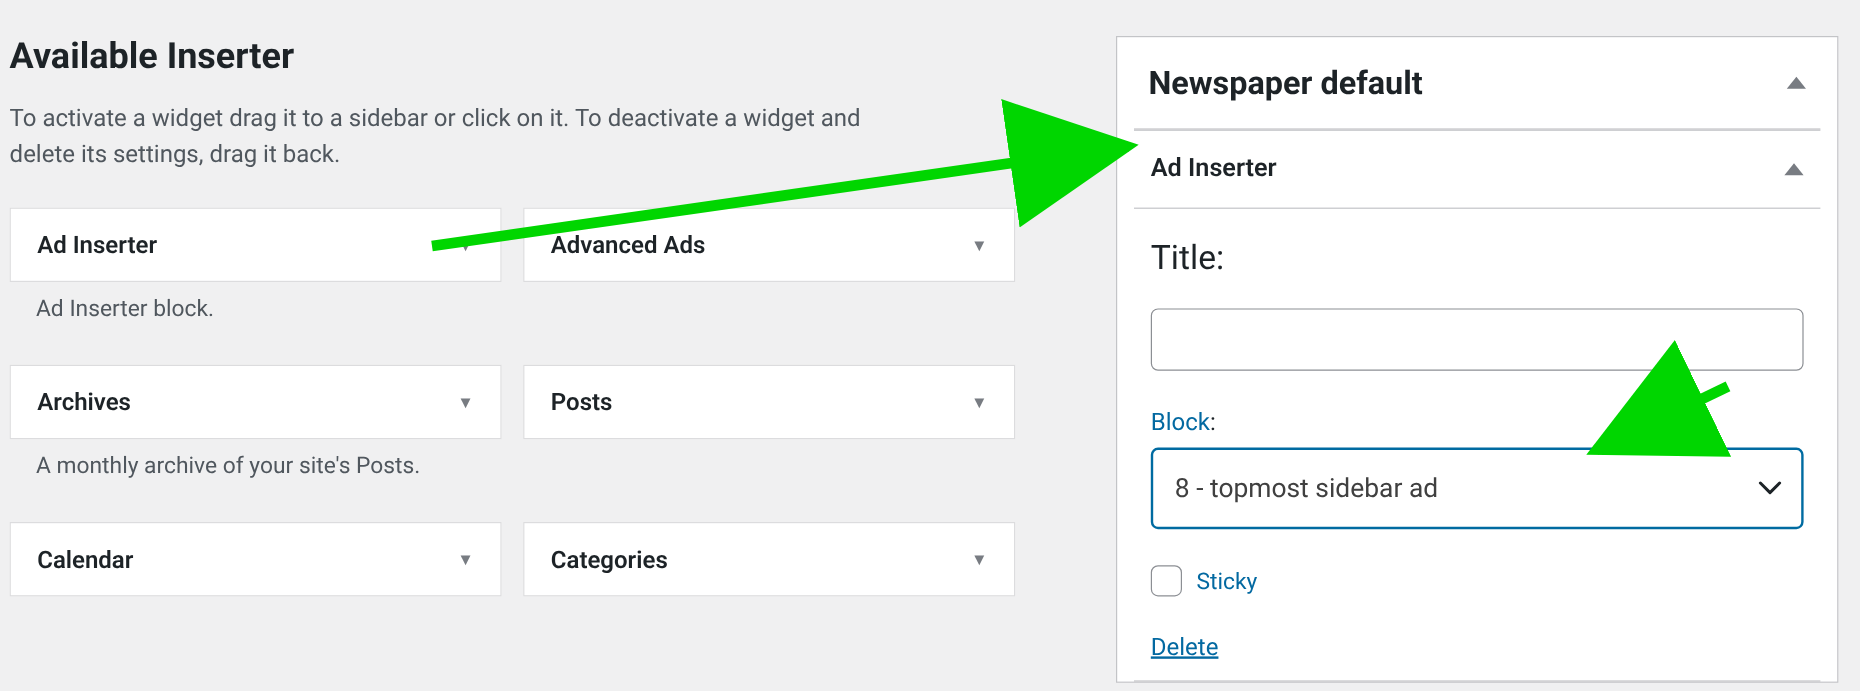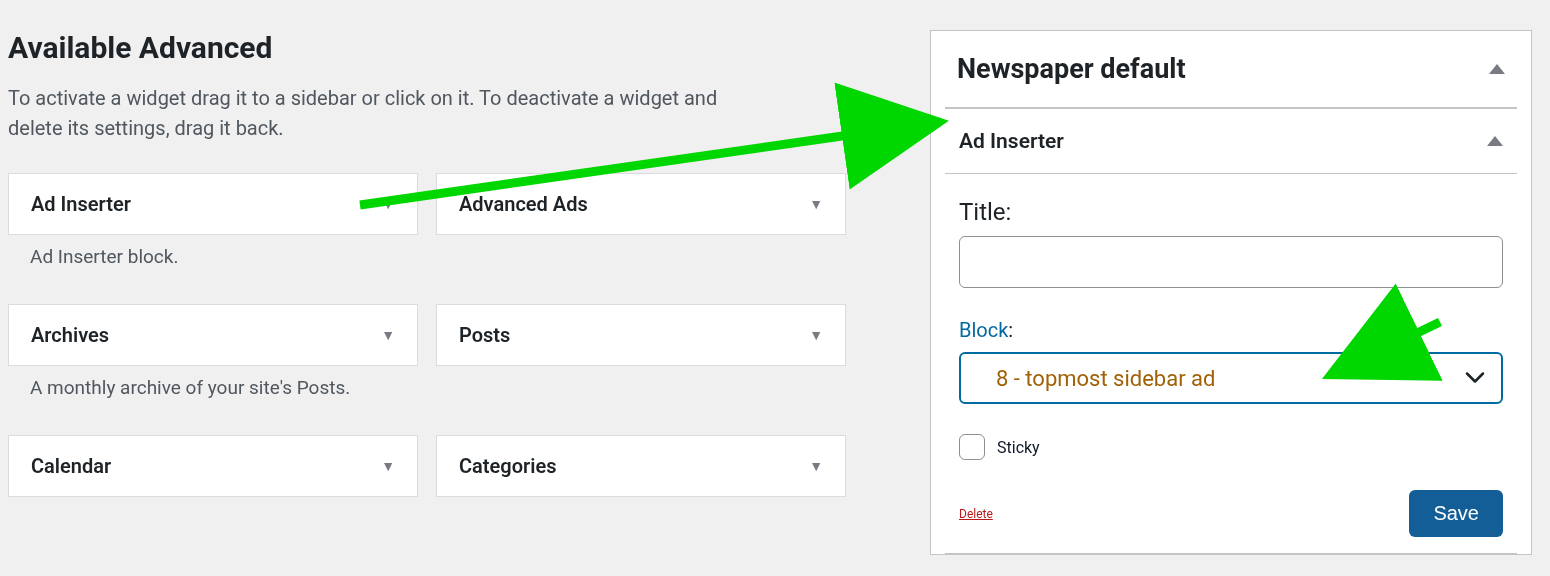"Available Advanced" h2 { text: Advanced -> Inserter }
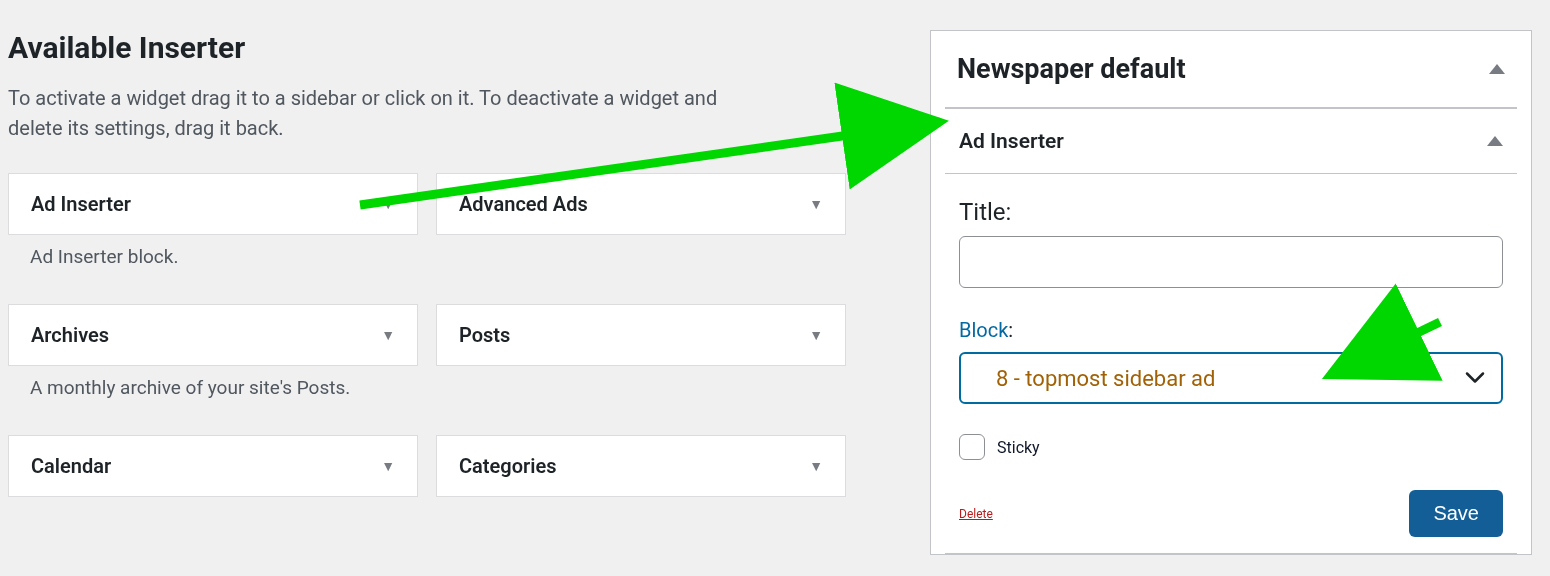"Title:" .field-label { font-size: 24px -> 28px; margin-bottom: 10px -> 26px }
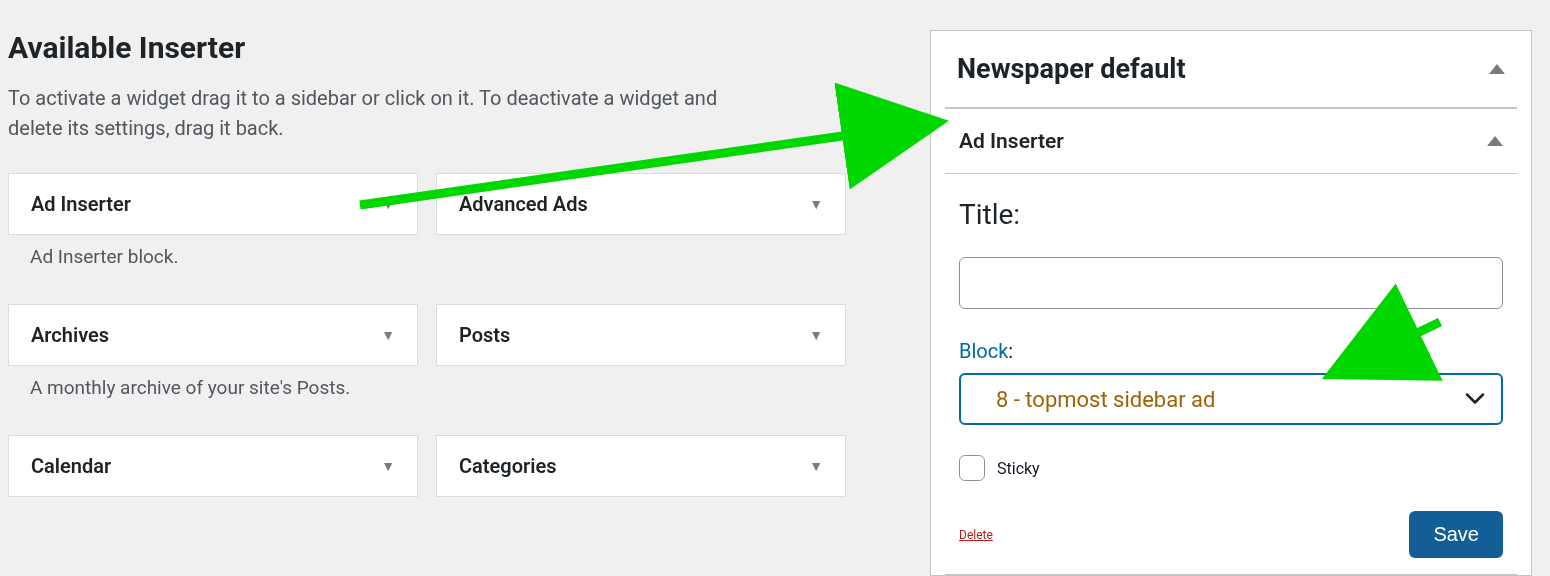"8 - topmost sidebar ad" .select-box { color: #a16207 -> #404040; height: 52px -> 68px; padding: 0 44px 0 35px -> 0 44px 0 18px }
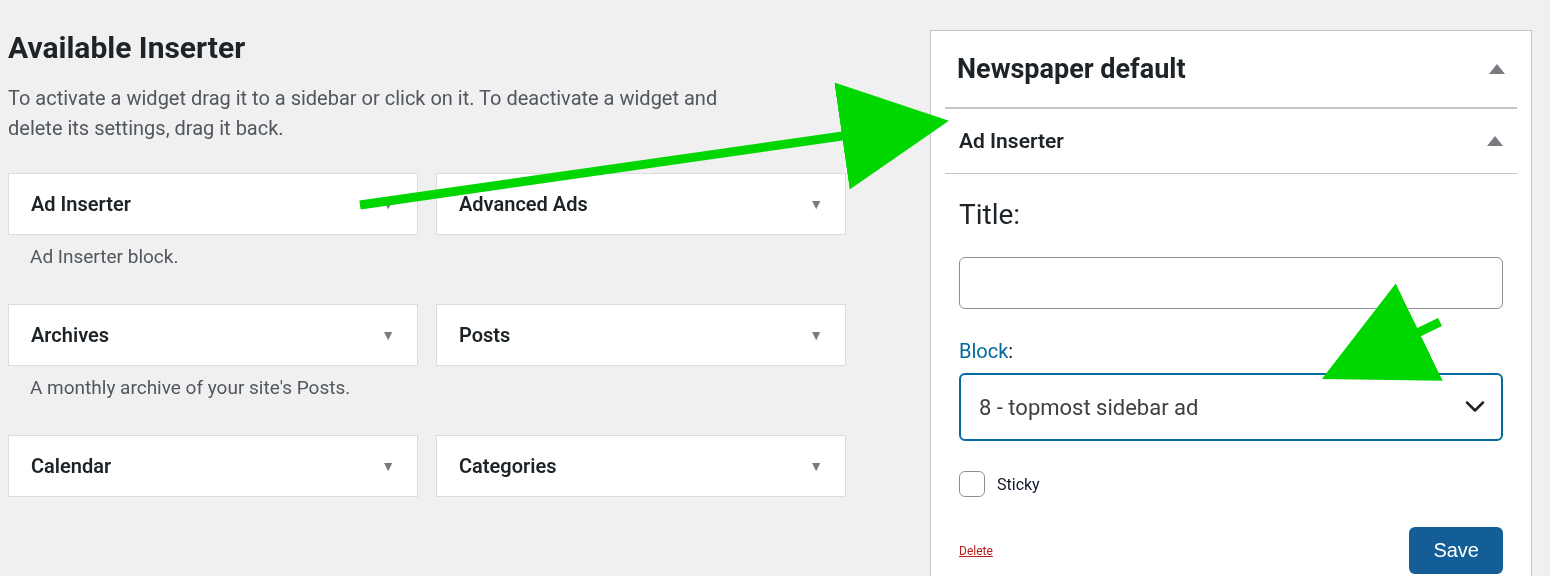"Sticky" .checkbox-label { color: #0f172a -> #0369a1; font-size: 16px -> 19px }
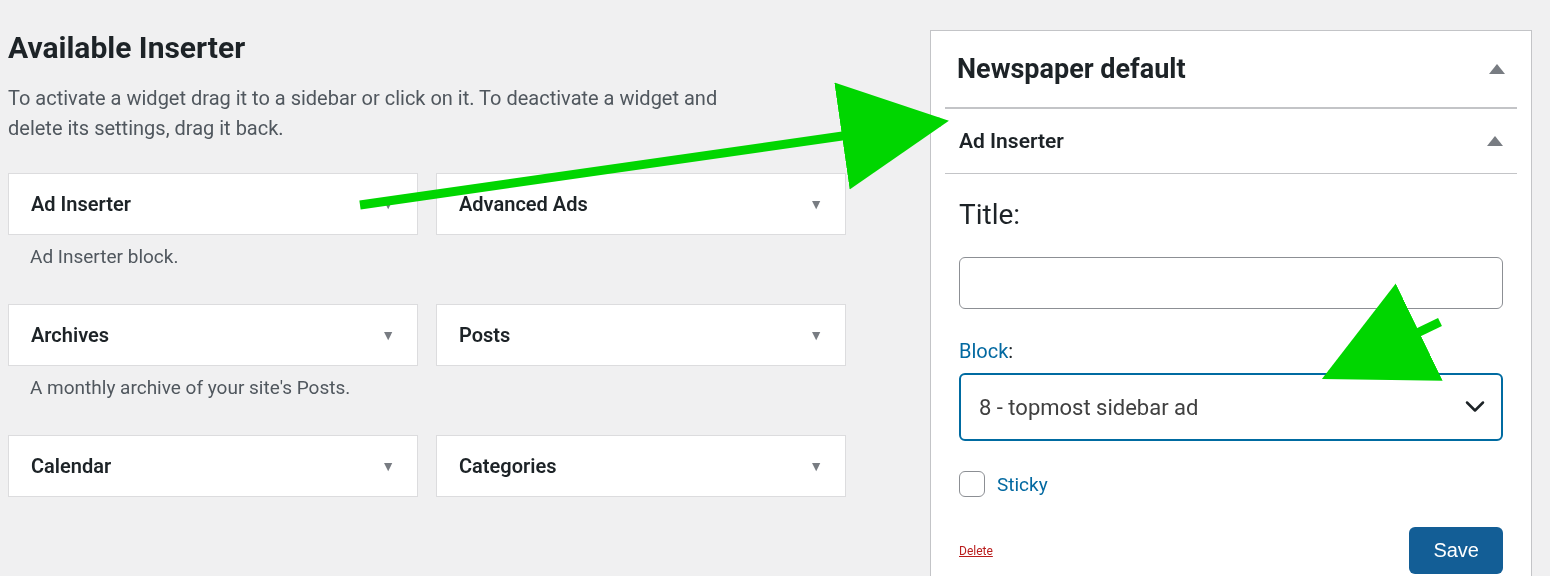"Delete" .delete-link { color: #b91c1c -> #0369a1; font-size: 12px -> 20px }
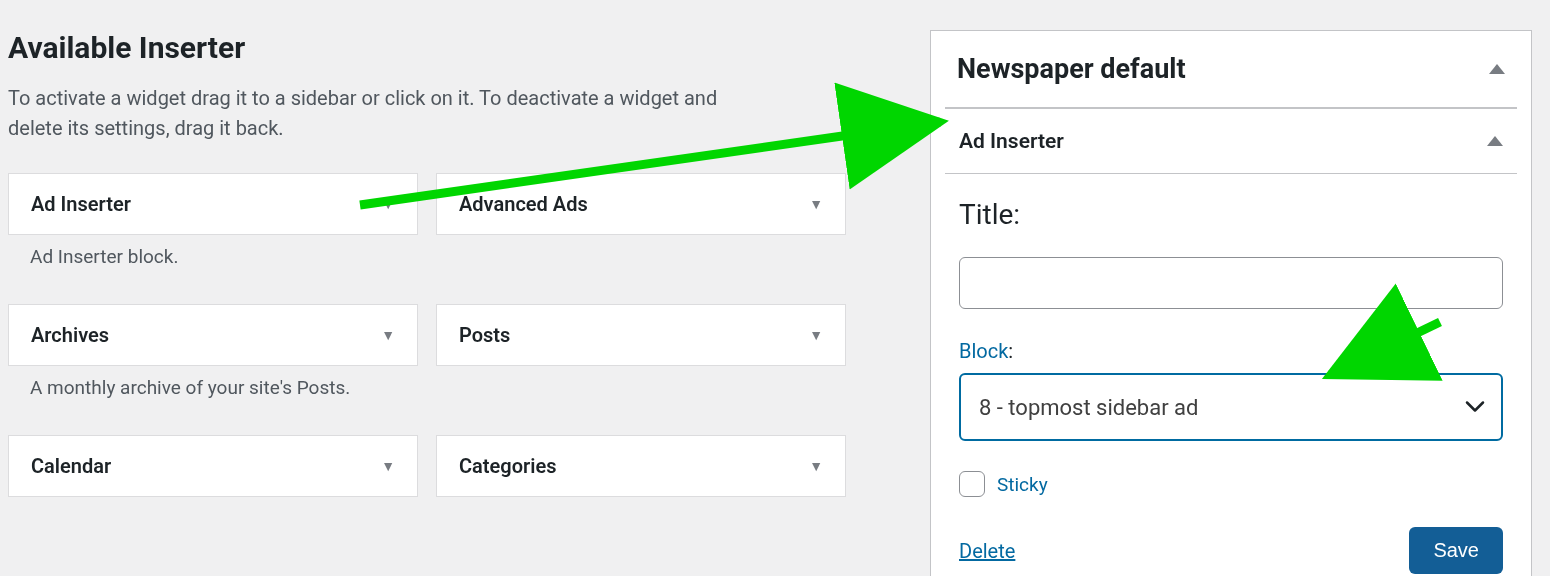"Save" button.save-btn { html: <button>Save</button> -> none }
